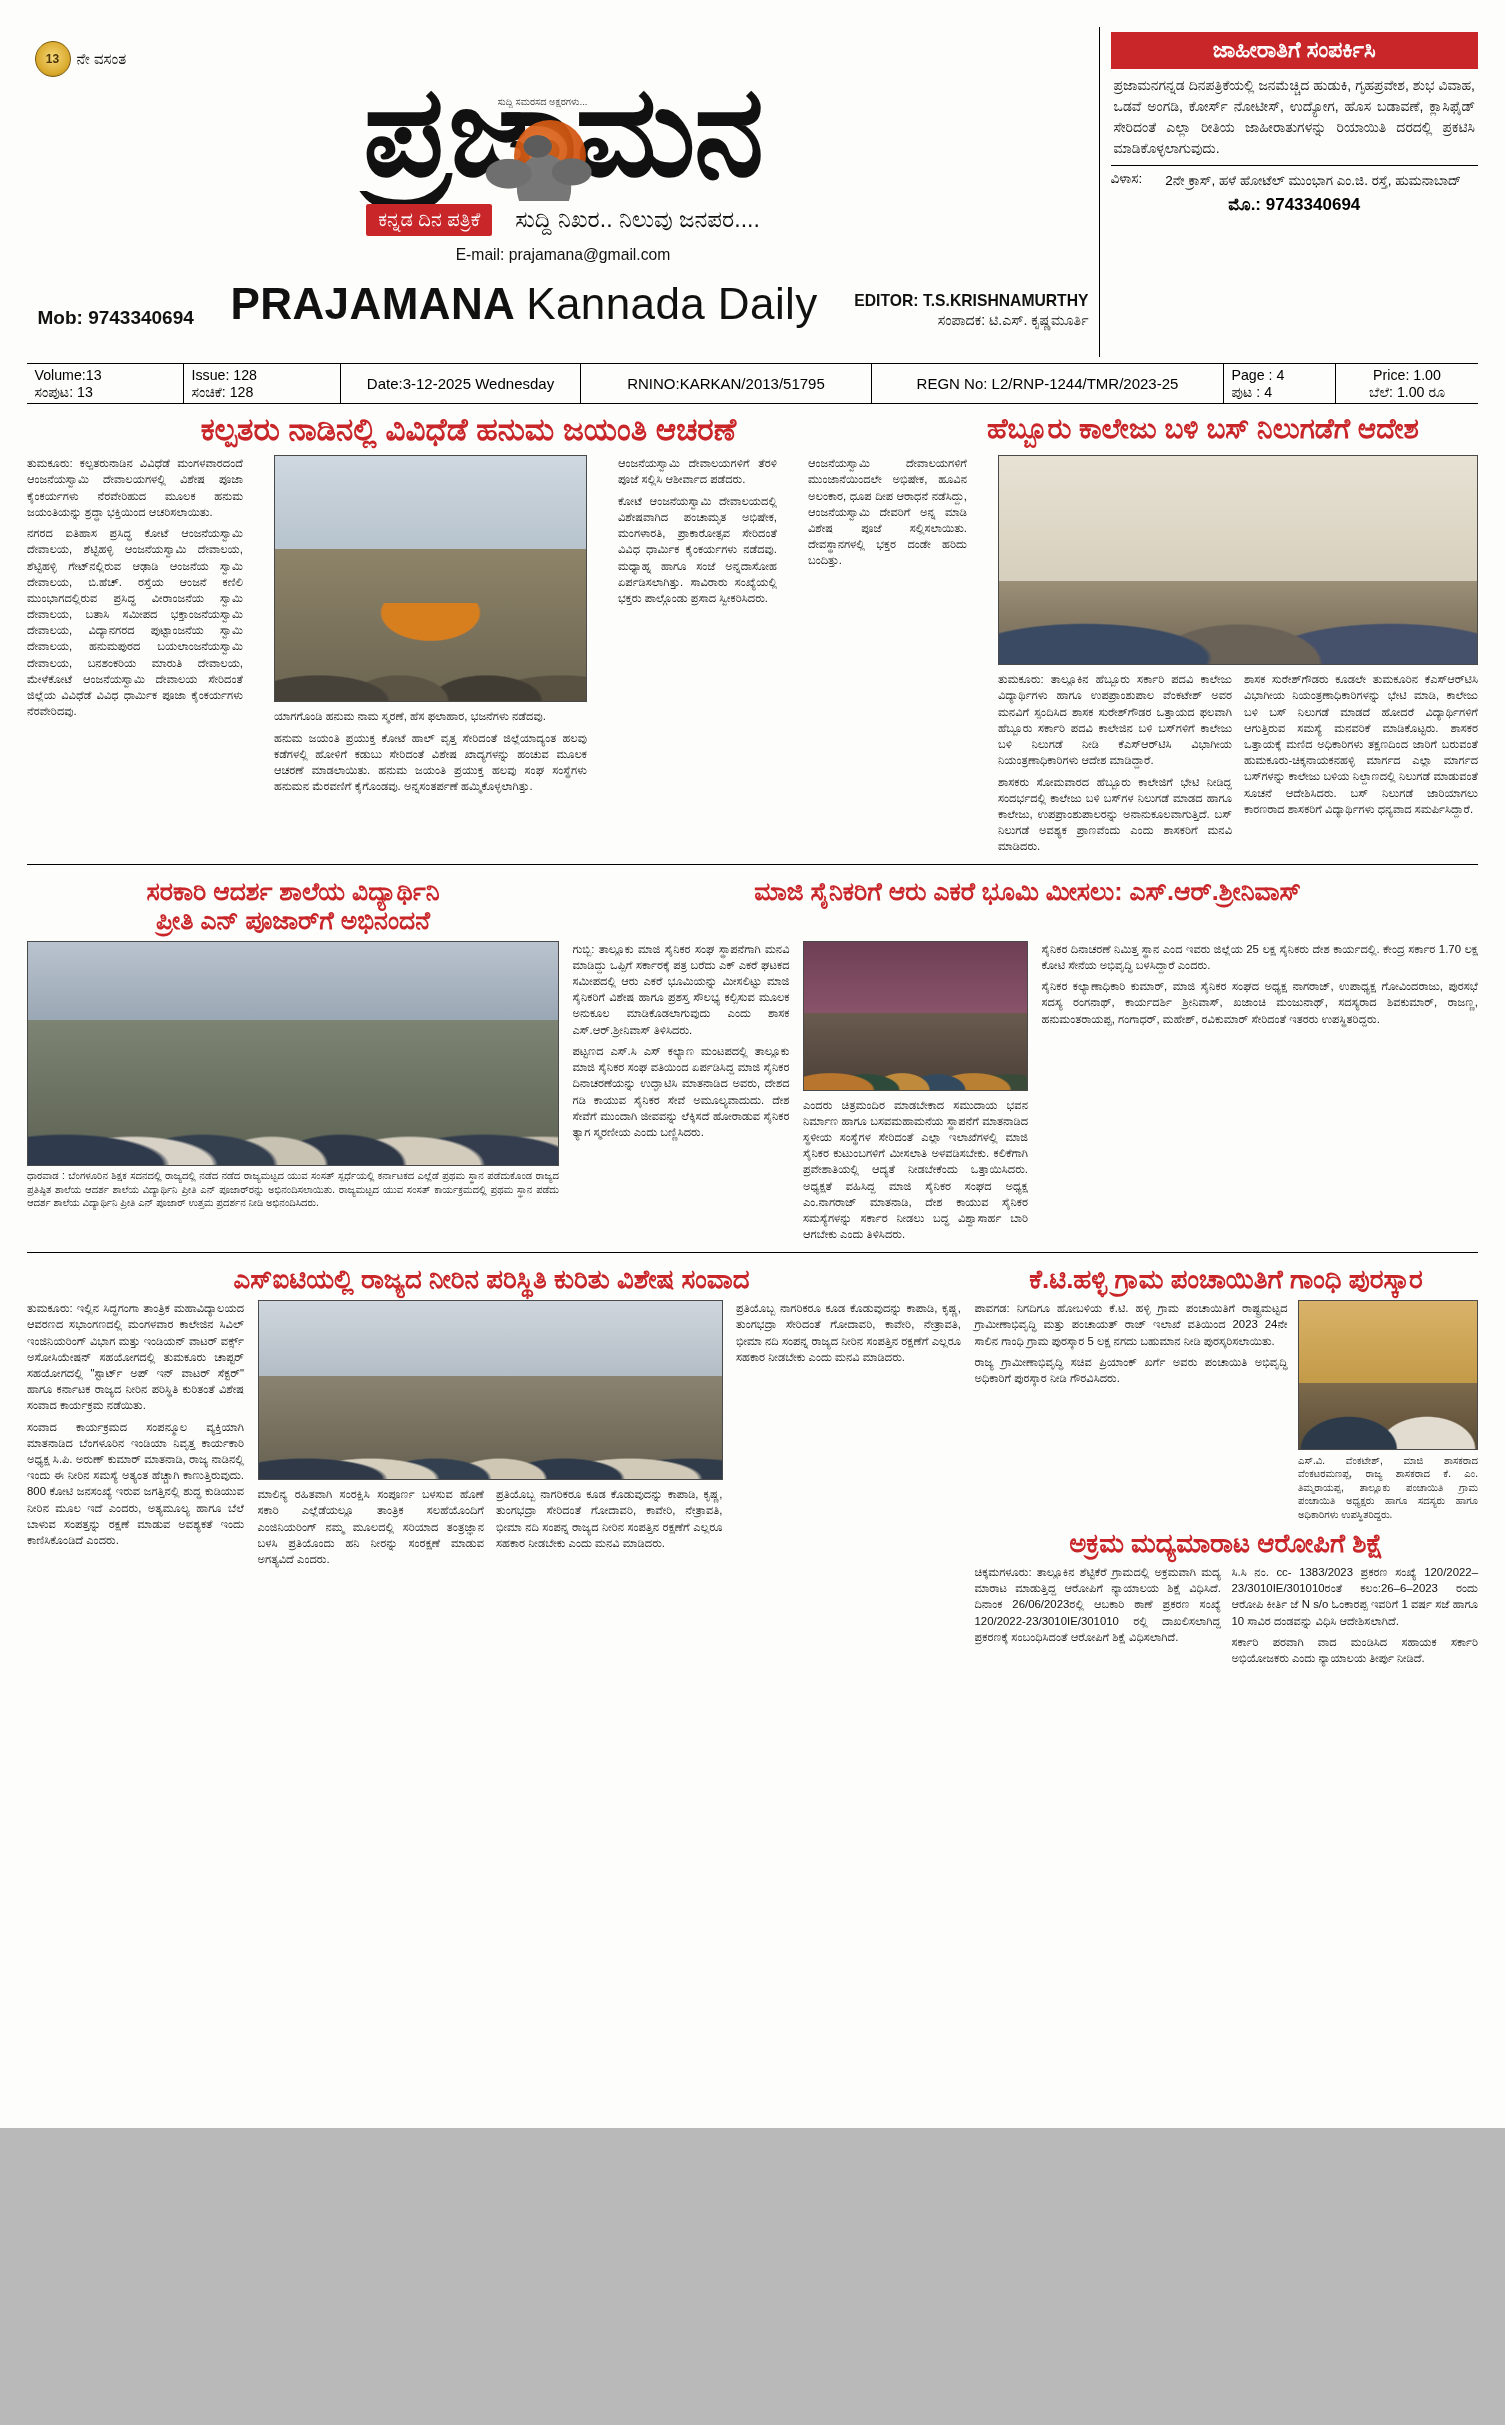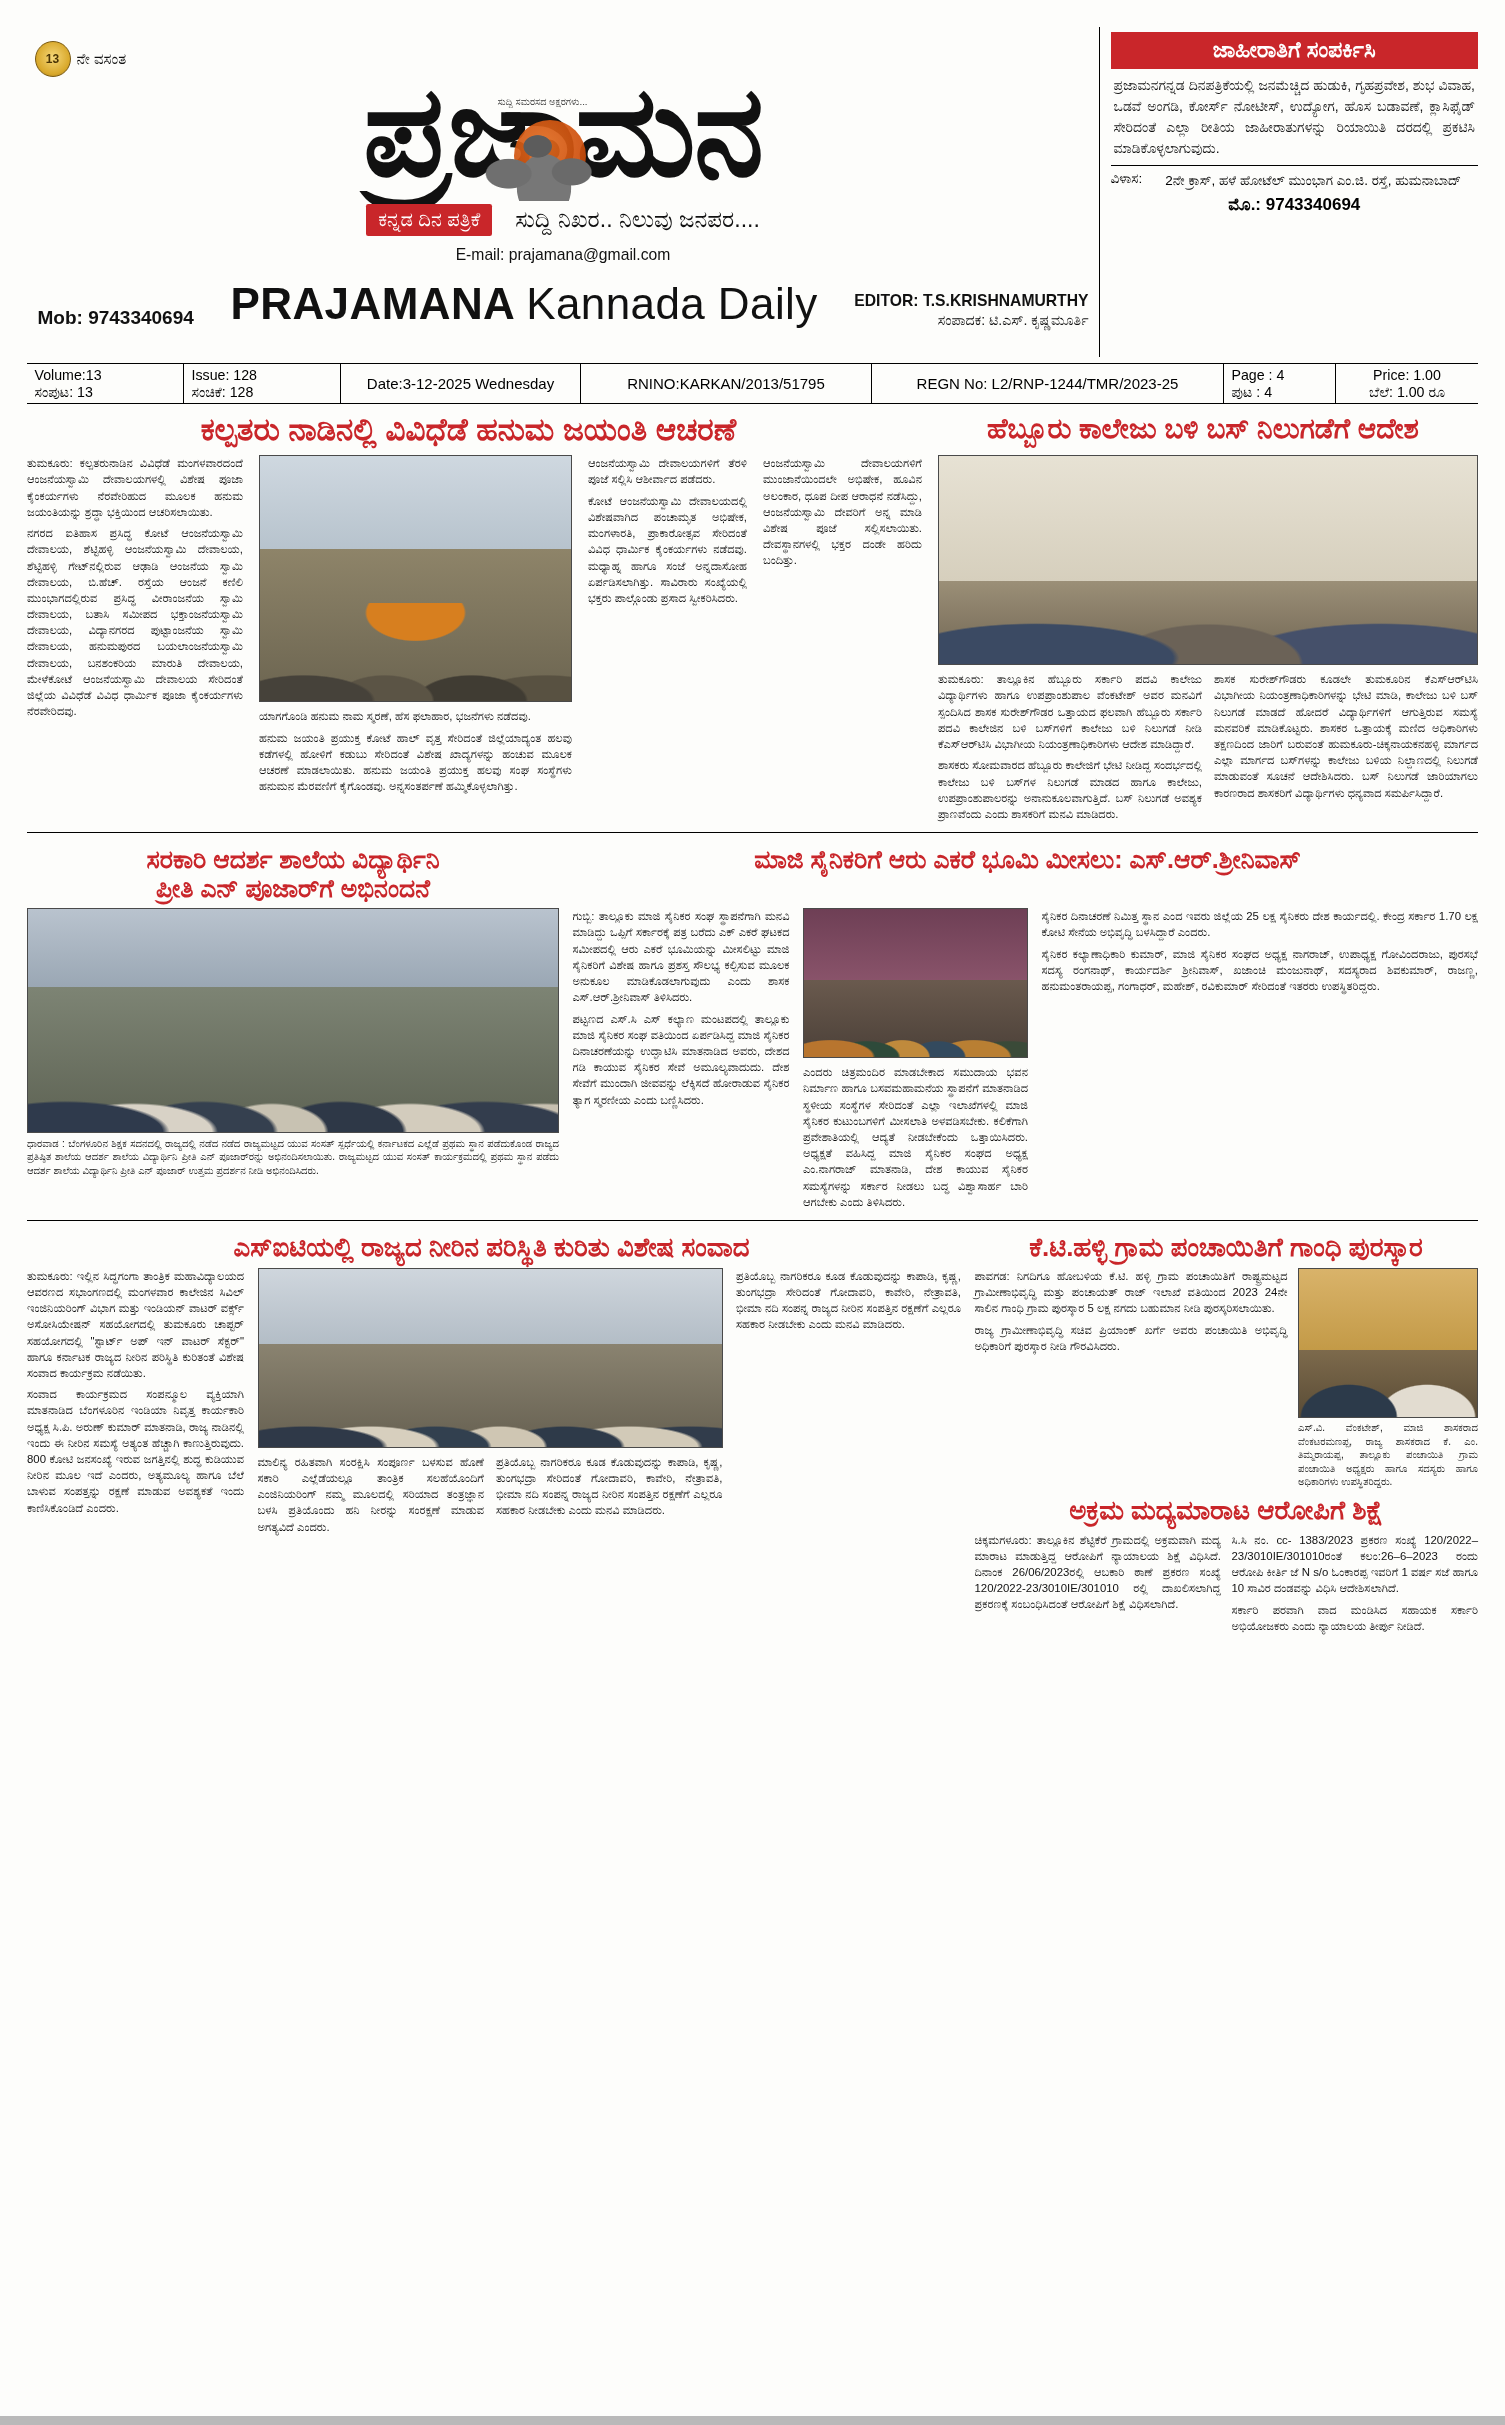"13" .page { height: 2416px -> 2128px }
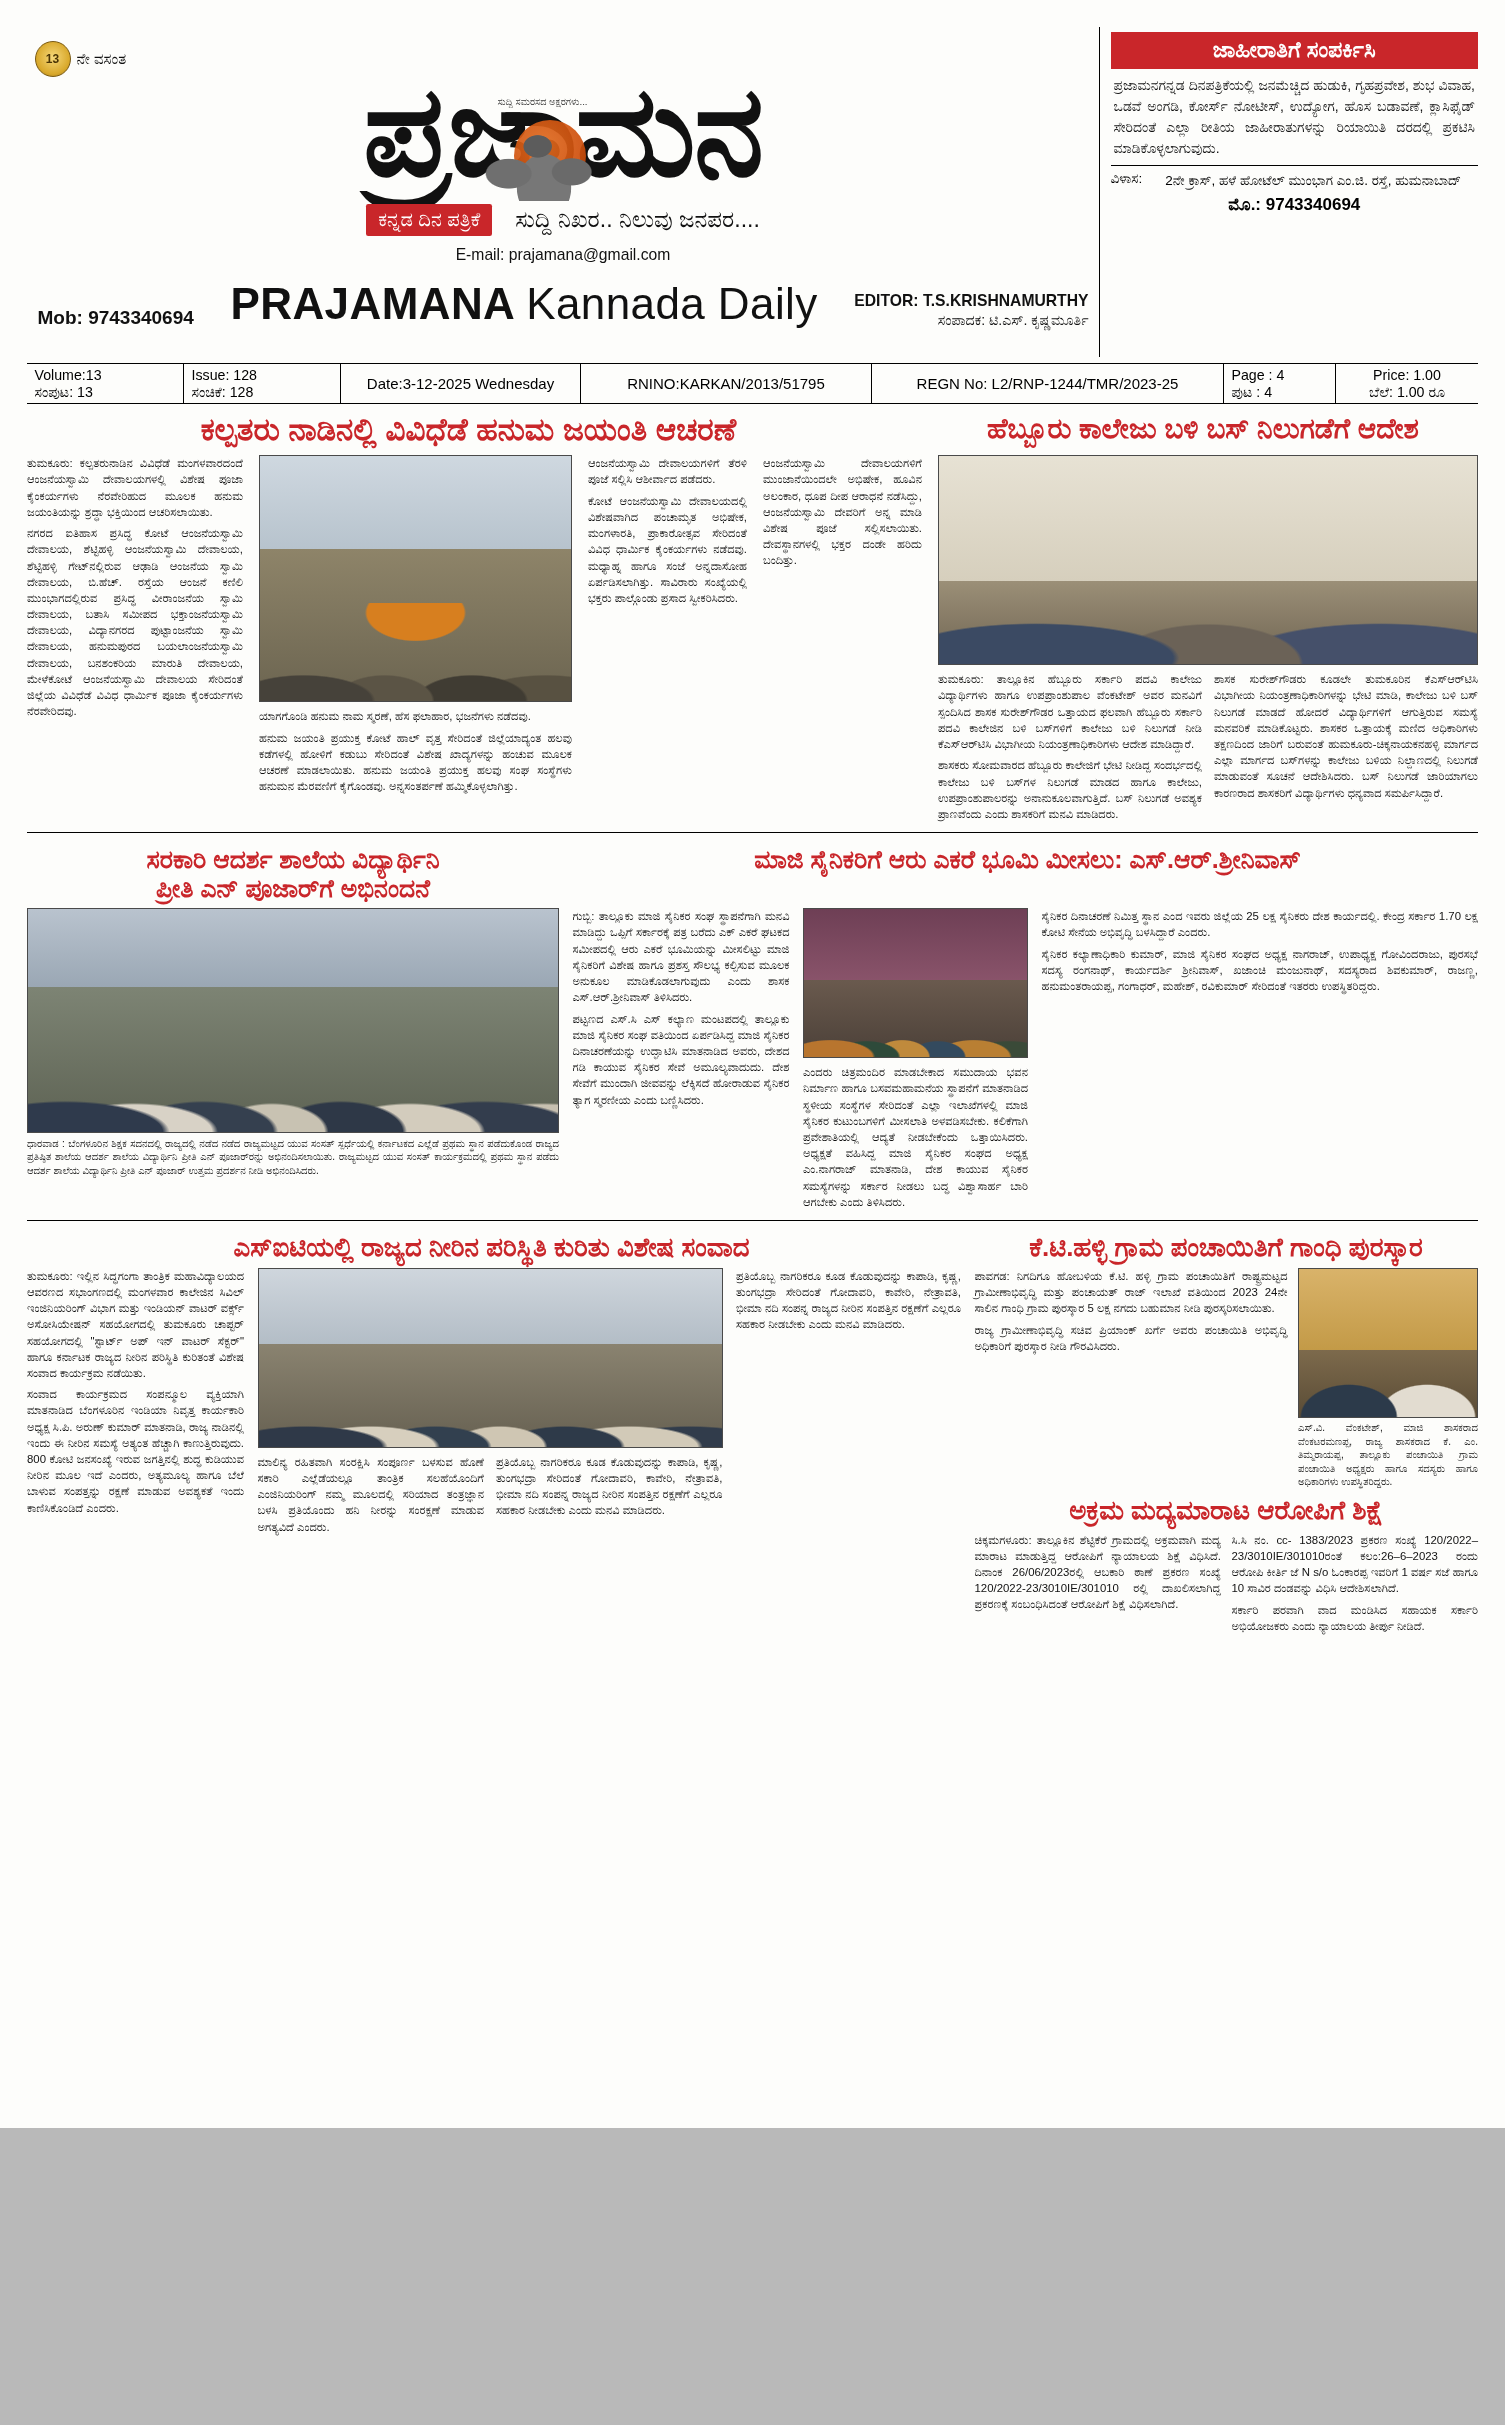"ತುಮಕೂರು: ಕಲ್ಪತರುನಾಡಿನ ವಿವಿಧೆಡೆ" div.cols { gap: 16px -> 31px }
